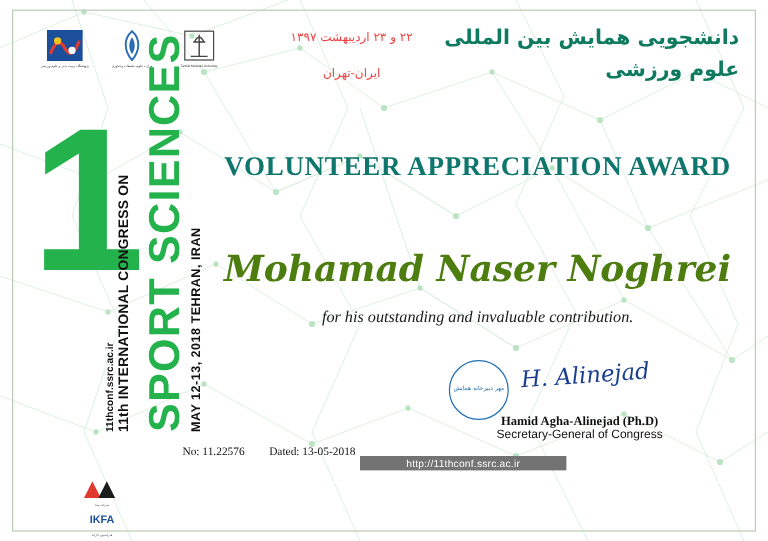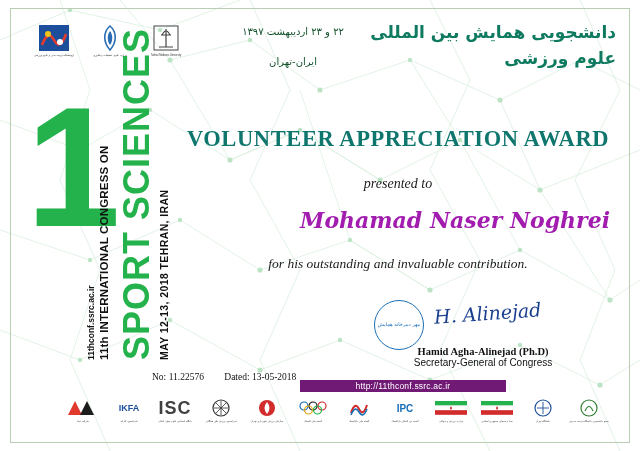"۲۲ و ۲۳ اردیبهشت ۱۳۹۷" .farsi-center { color: #14532d -> #ef4444 }
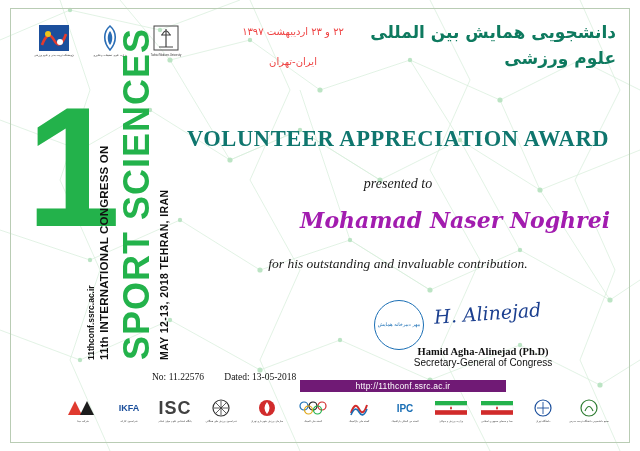"presented to" div.presented { html: <div>presented to</div> -> none }
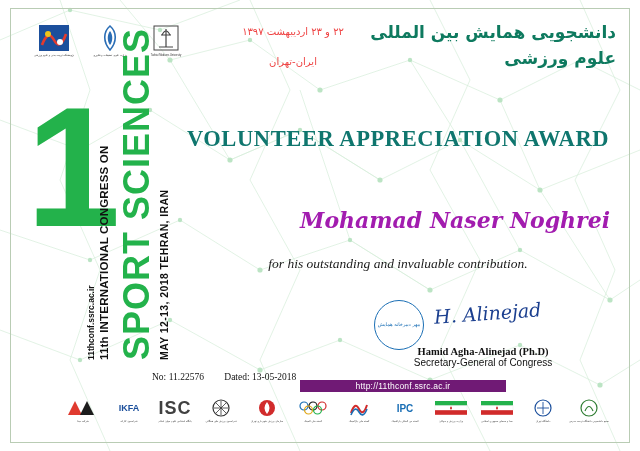"Mohamad Naser Noghrei" .recipient { color: #a21caf -> #4d7c0f; font-size: 22px -> 30px; text-align: right -> center }
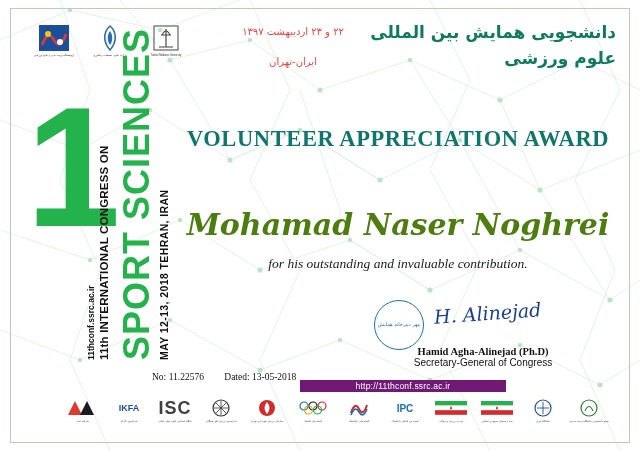"http://11thconf.ssrc.ac.ir" .url-bar { background: #701a75 -> #737373; width: 206px -> 172px }
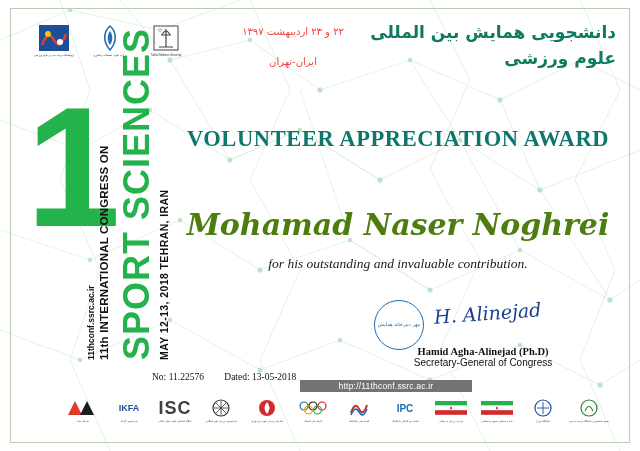"IKFA" .sponsors { flex-direction: none -> column }
